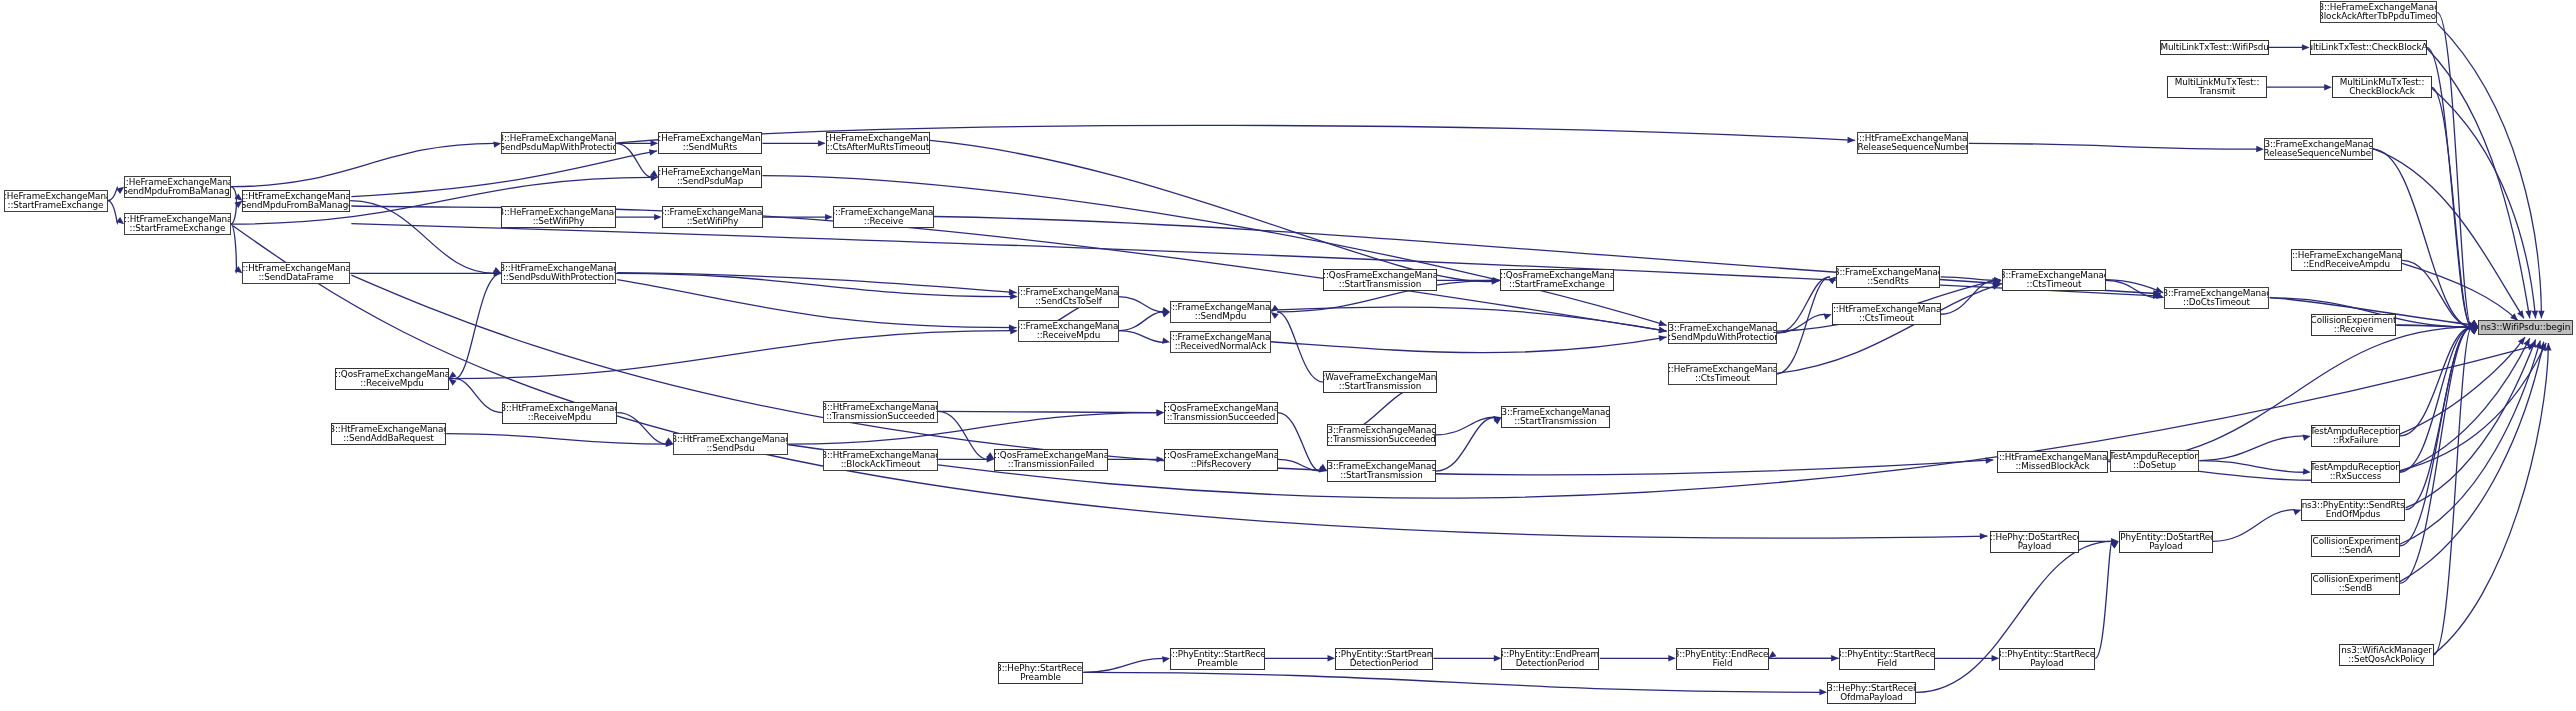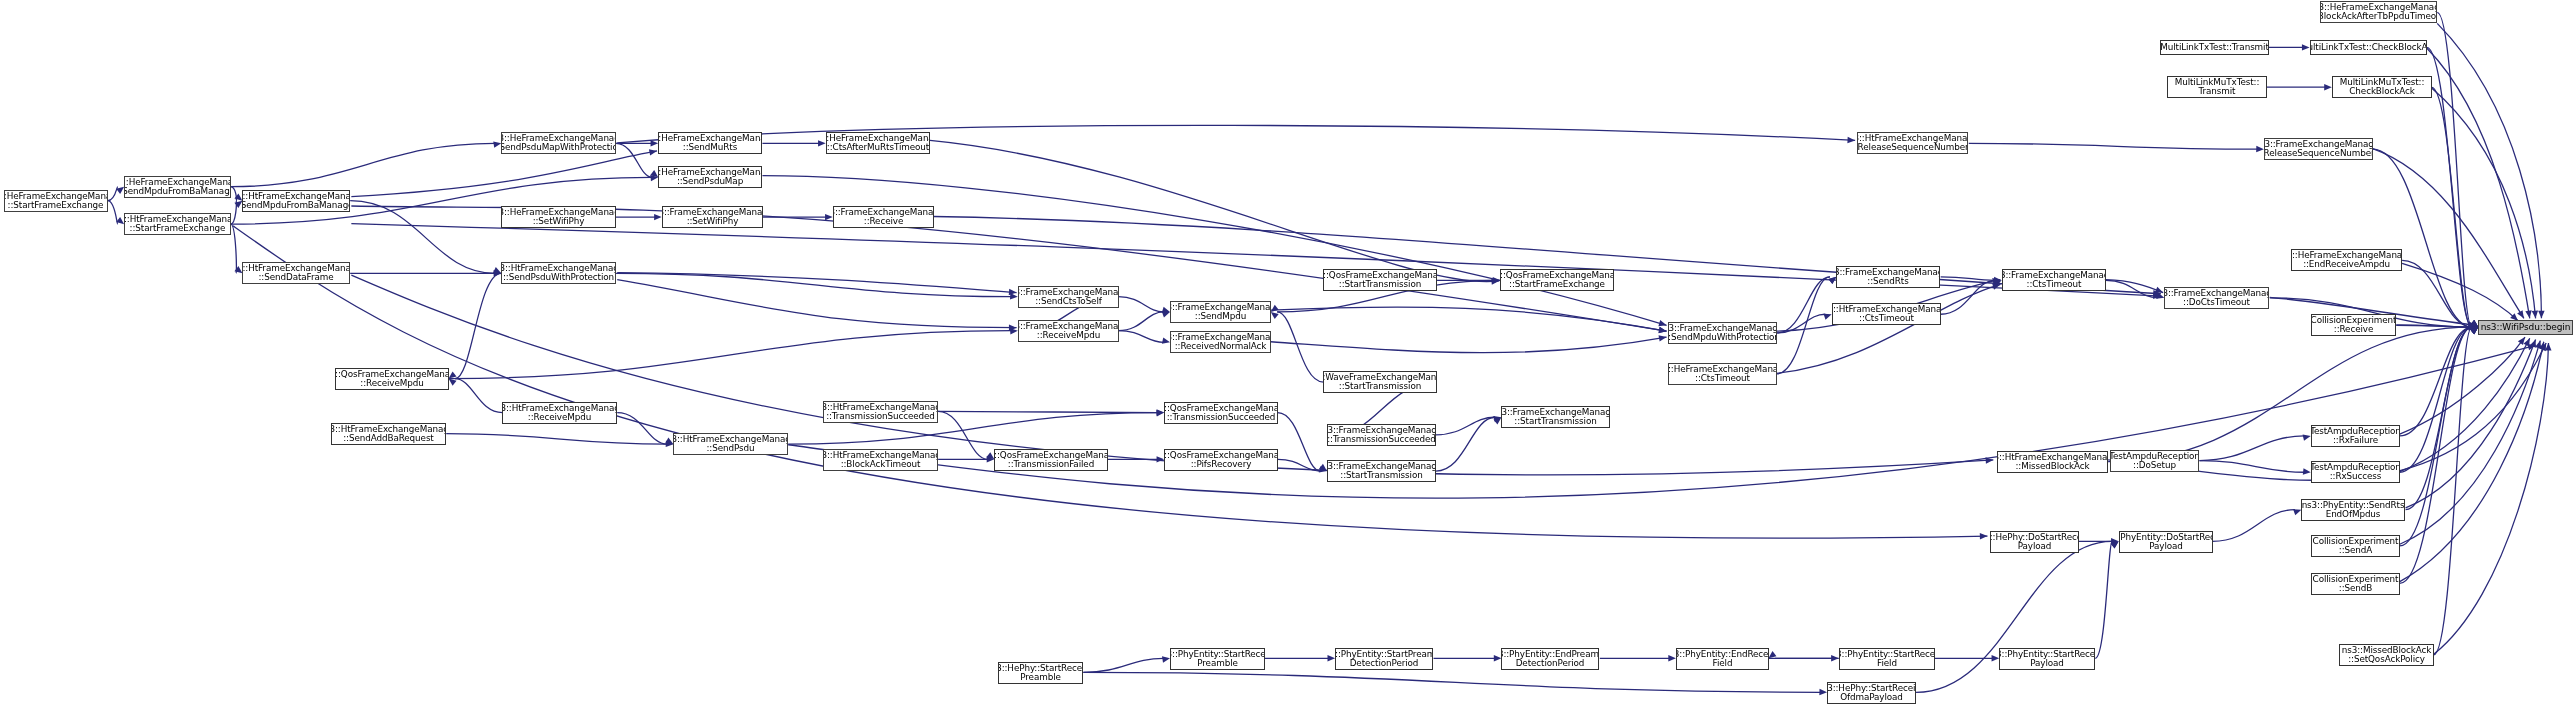"MultiLinkTxTest::Transmit" span.node-label { text: MultiLinkTxTest::Transmit -> MultiLinkTxTest::WifiPsdu }
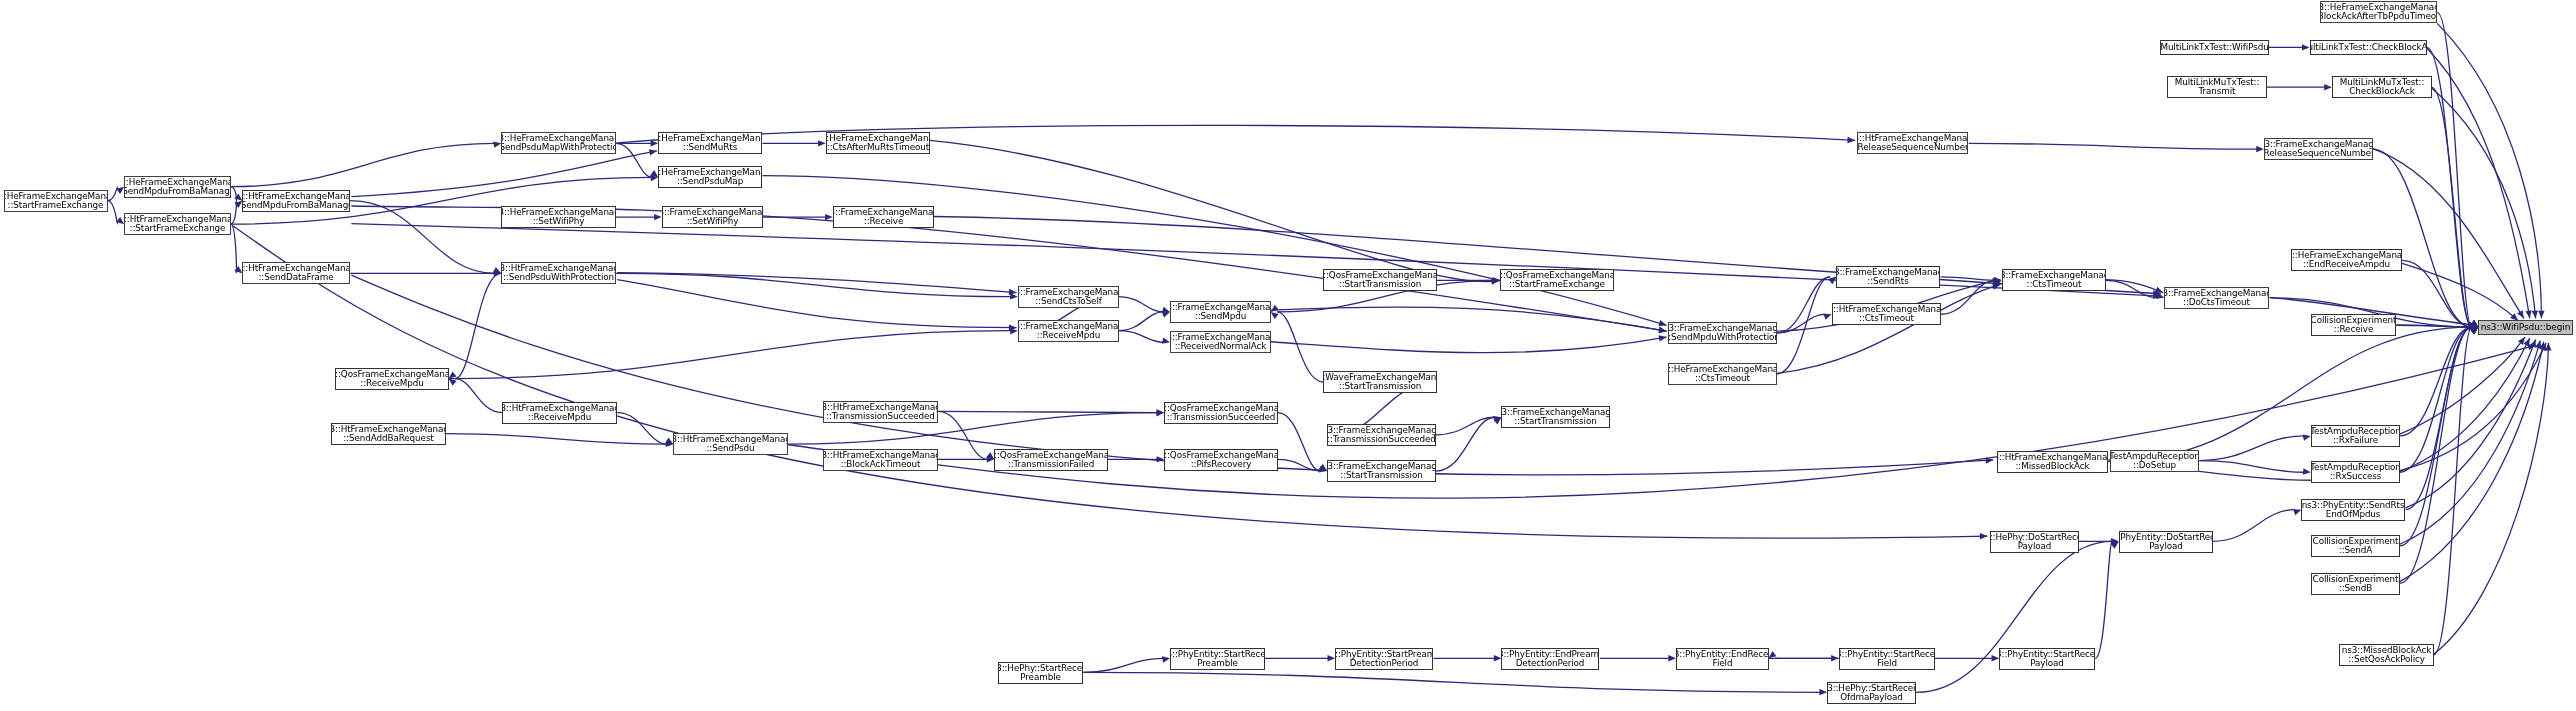"ns3::MissedBlockAck" span.node-label { text: ns3::MissedBlockAck -> ns3::WifiAckManager }
